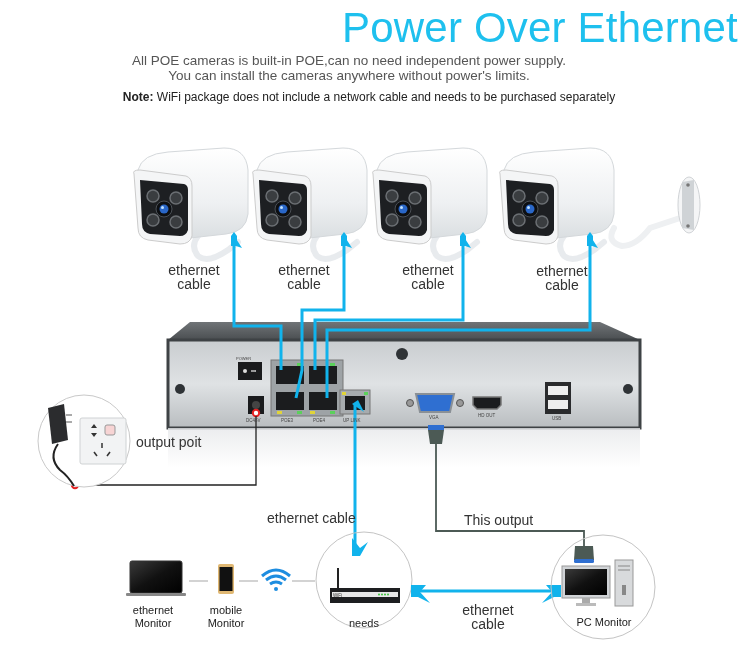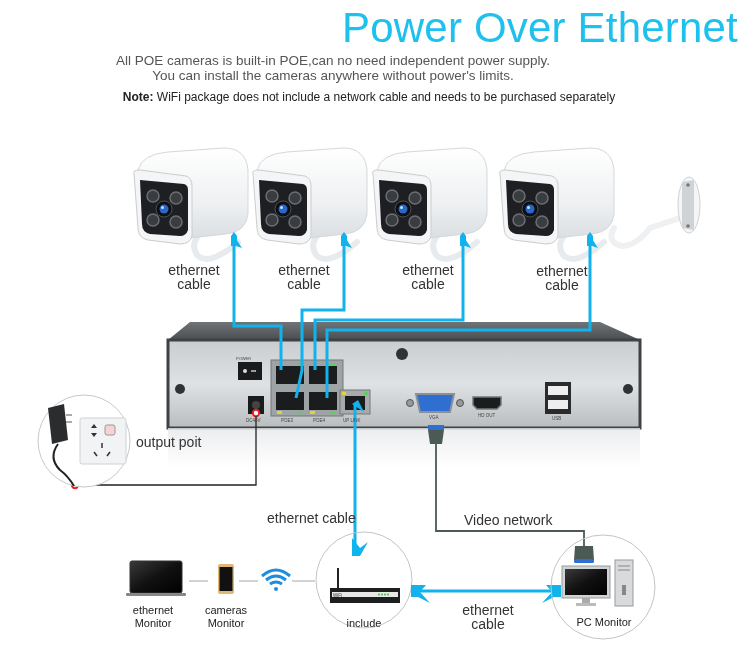"All POE cameras is built-in" .sub { left: 0 -> 16px }
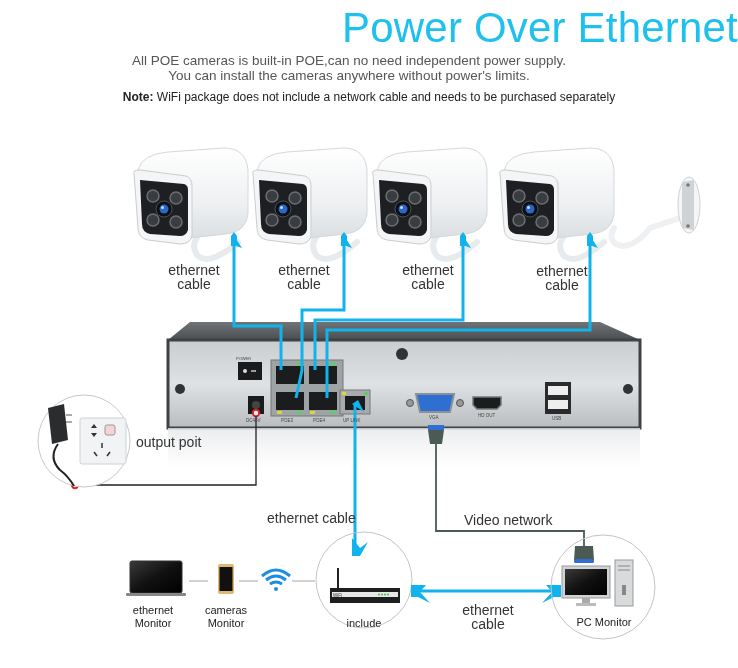"Video network" div.abs { text: Video network -> This output }
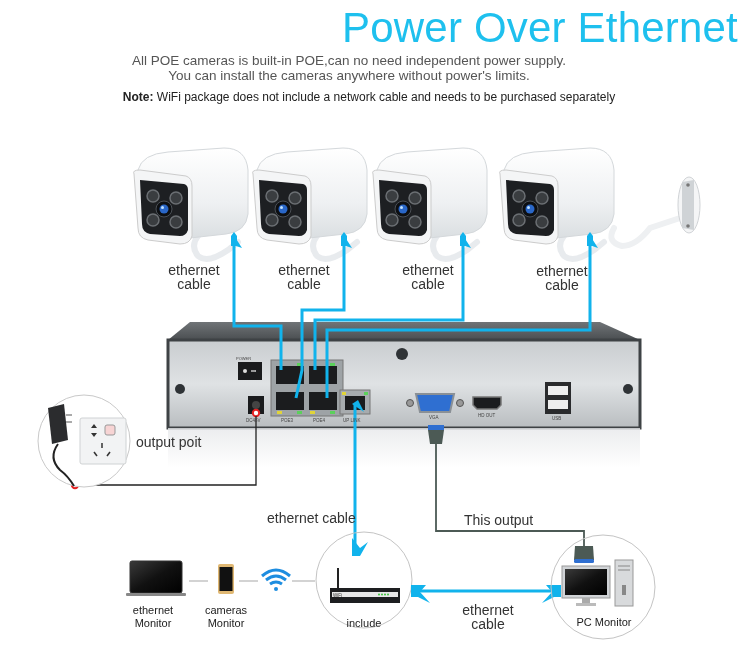"cameras" div { text: cameras -> mobile }
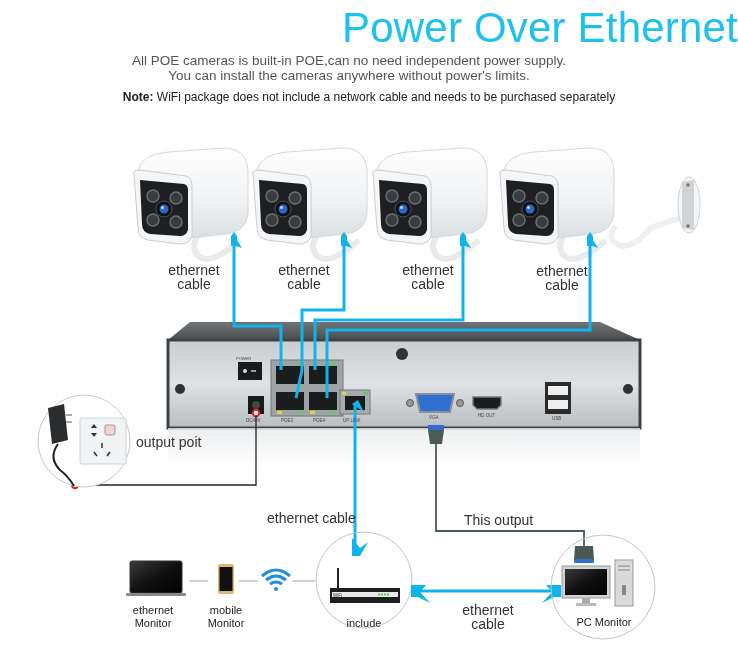"include" div.abs { text: include -> needs }
